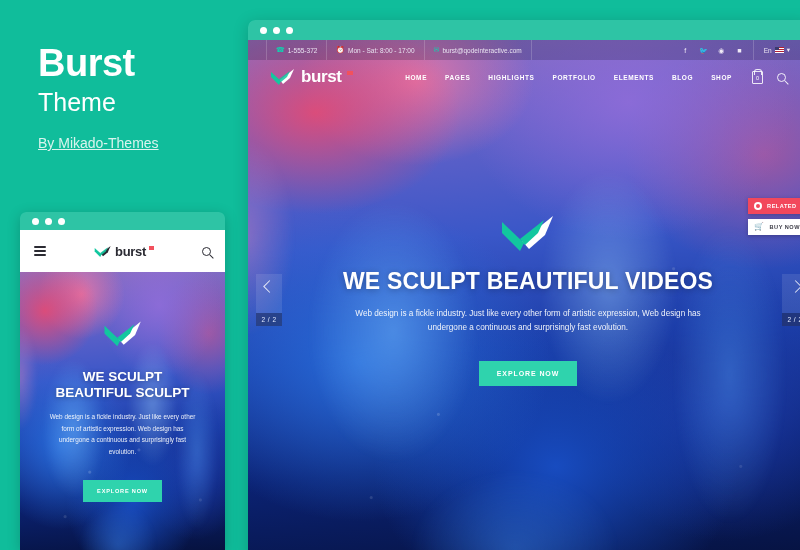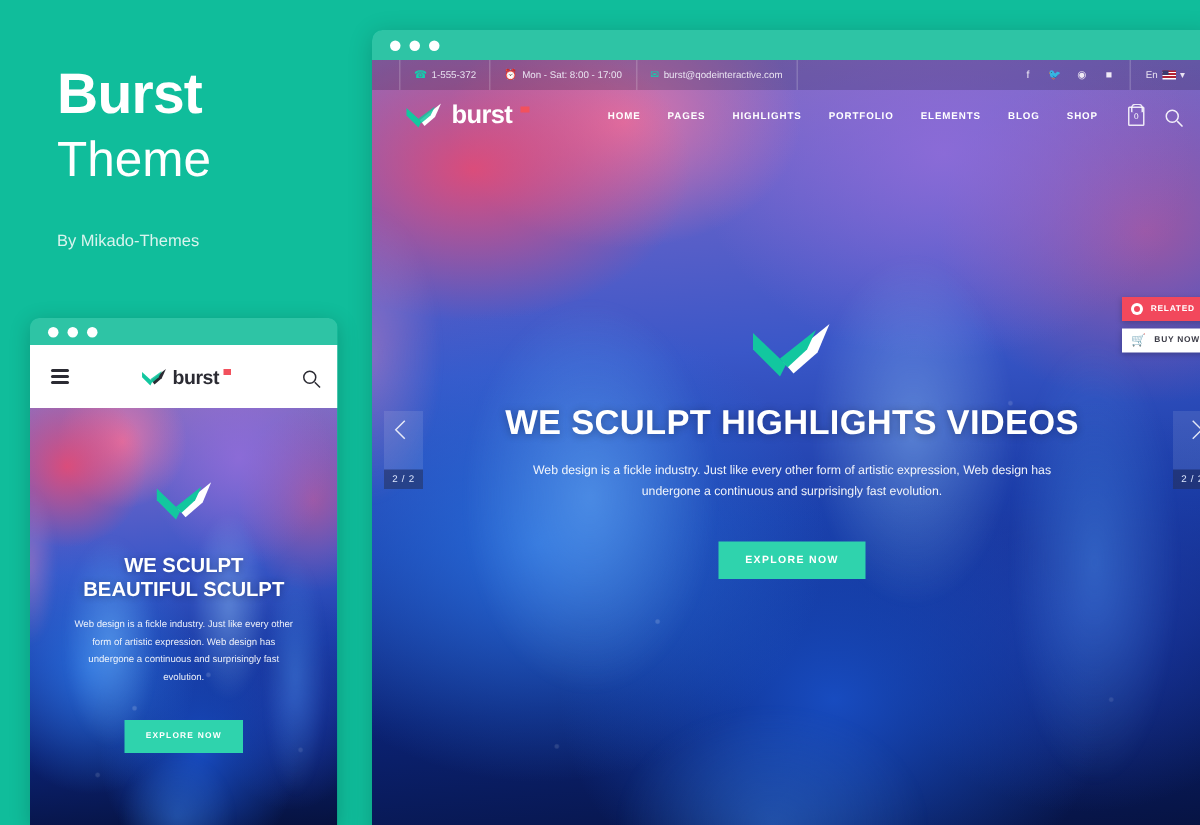"Theme" .promo-sub { font-size: 33px -> 25px }
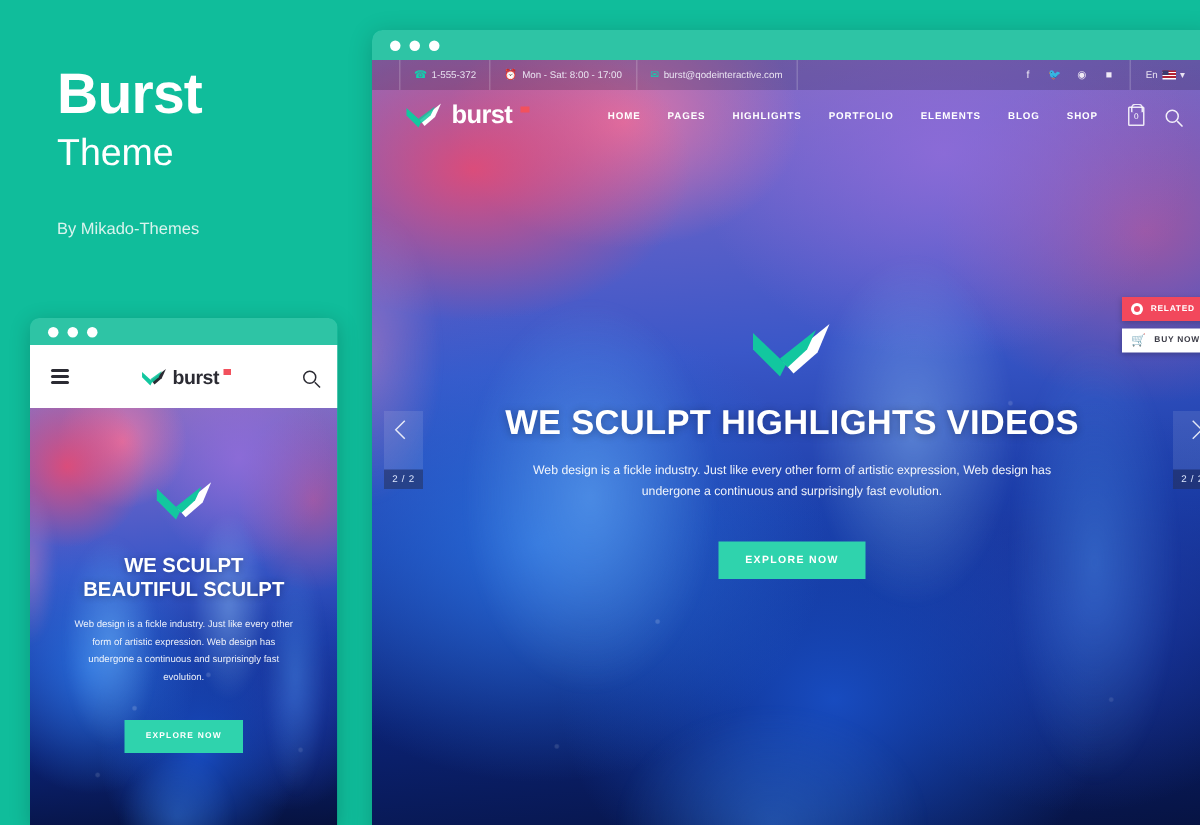"By Mikado-Themes" .promo-by { font-size: 11px -> 14px; margin-top: 32px -> 20px; text-decoration: none -> underline }
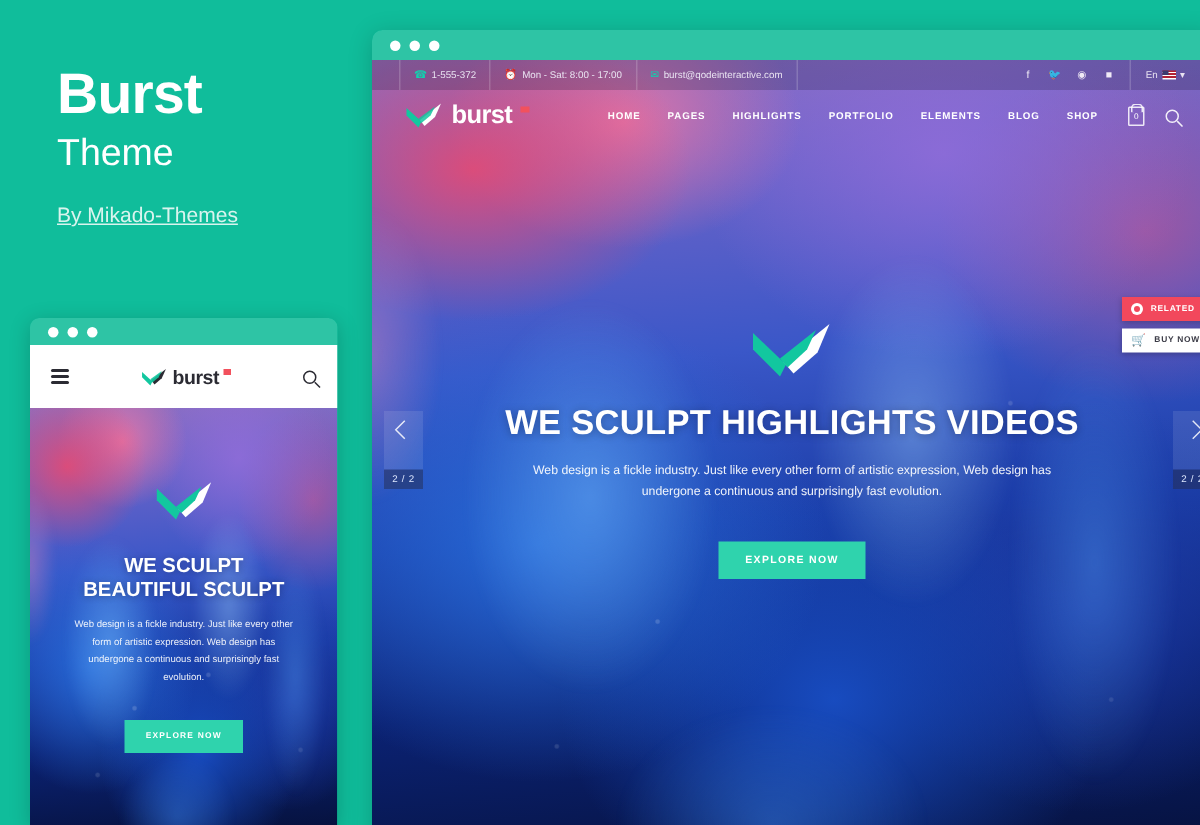"WE SCULPT HIGHLIGHTS VIDEOS" div.hero-title { text: HIGHLIGHTS -> BEAUTIFUL }
